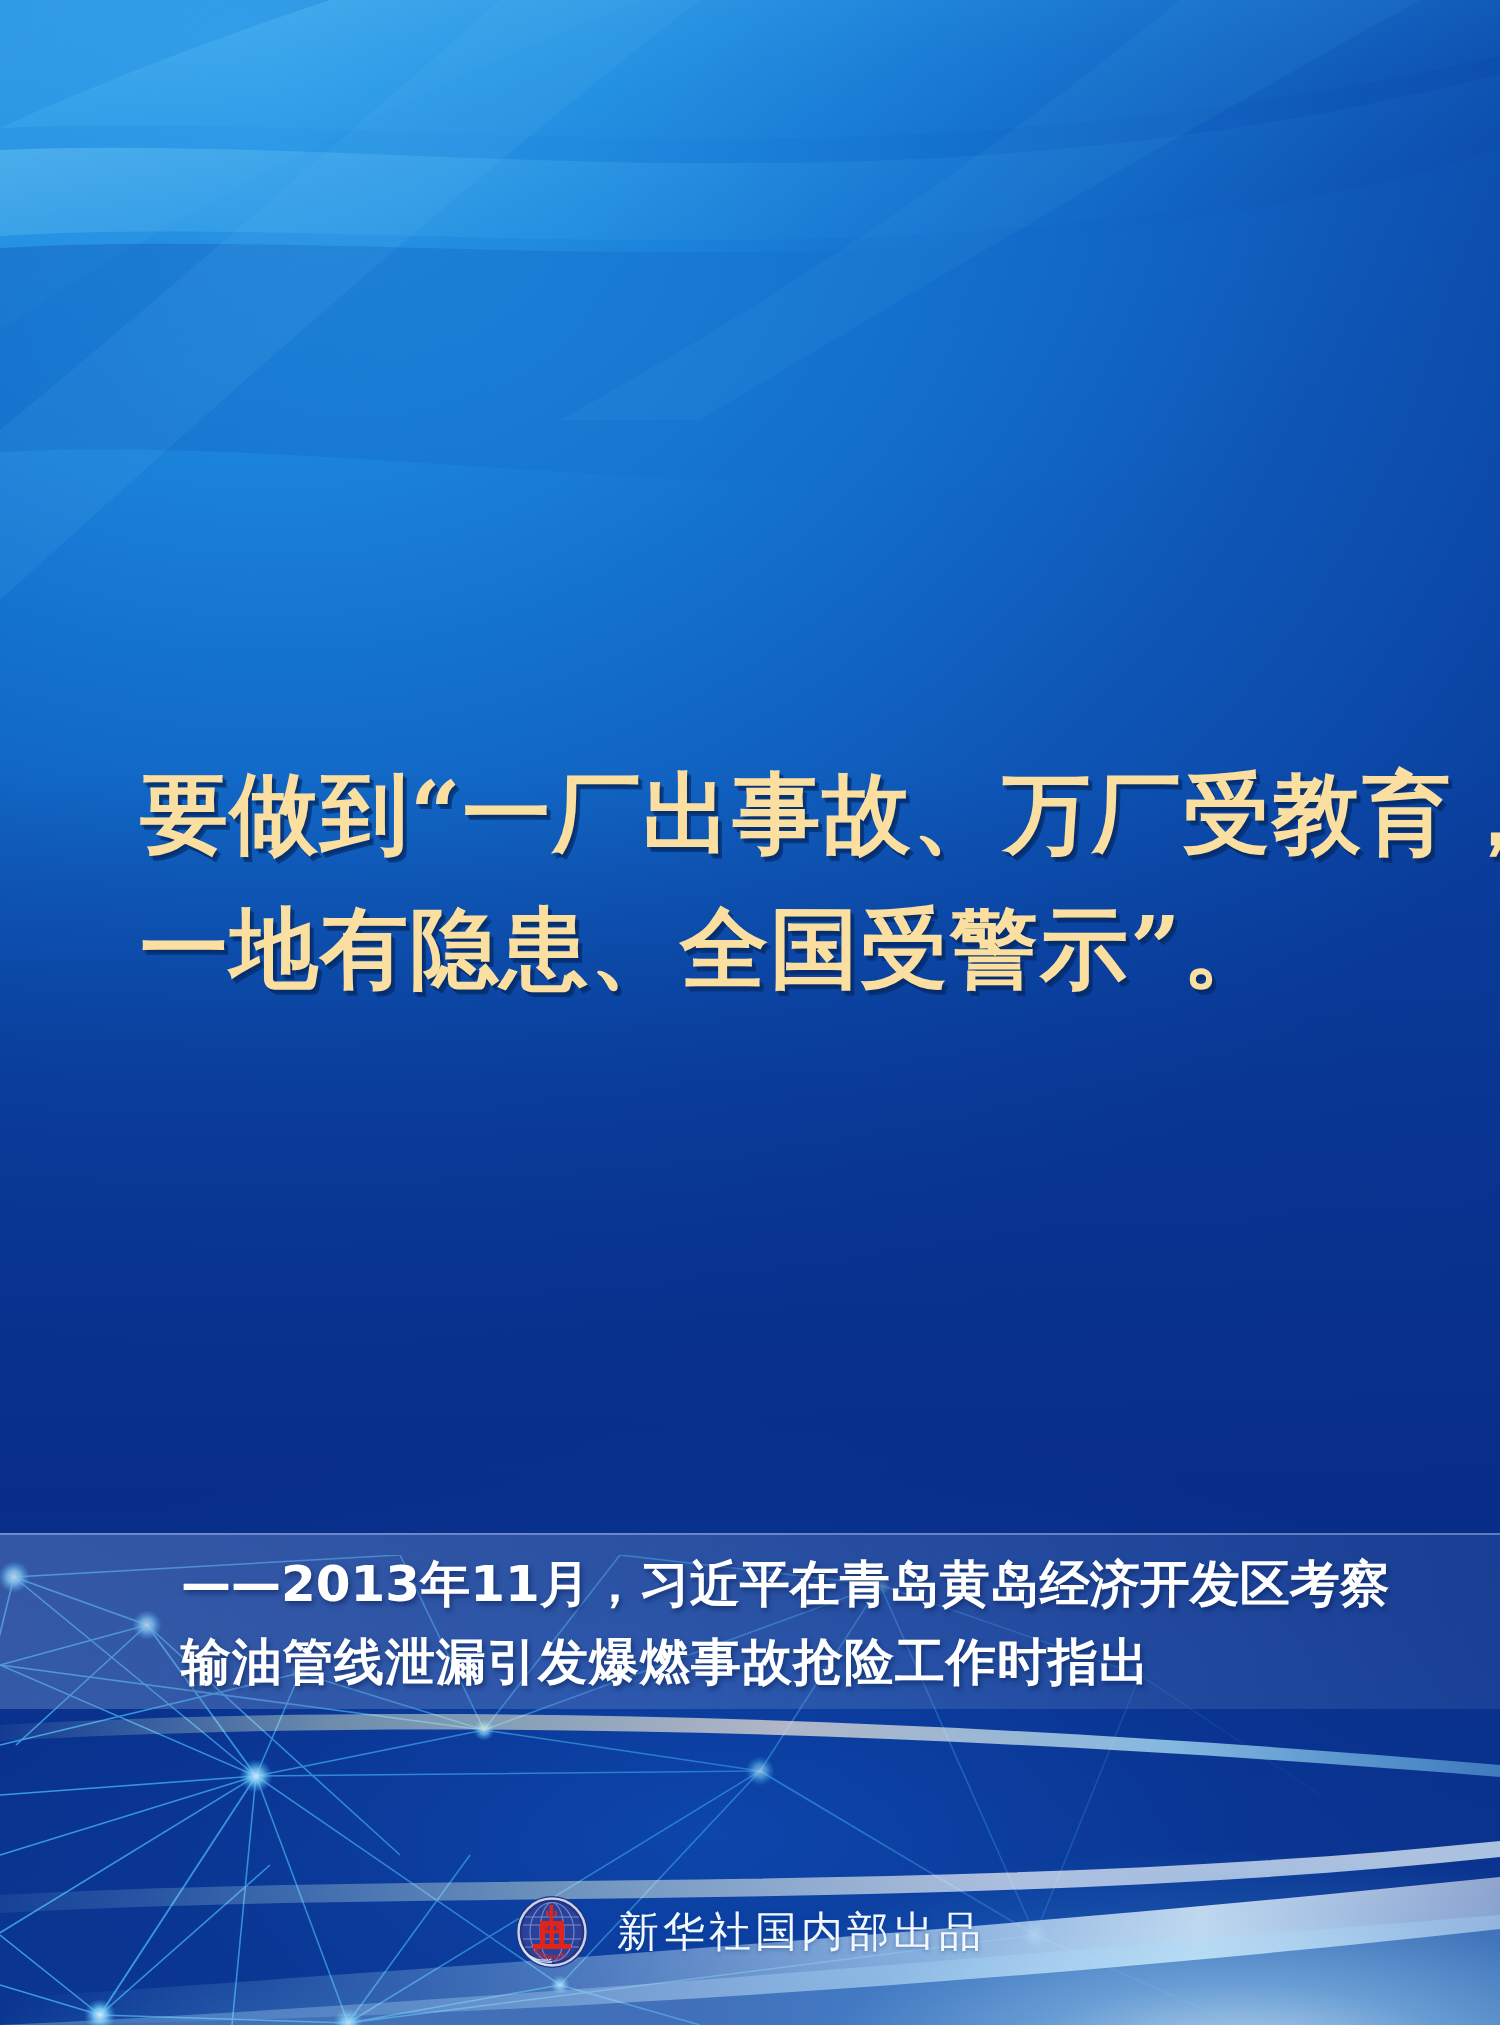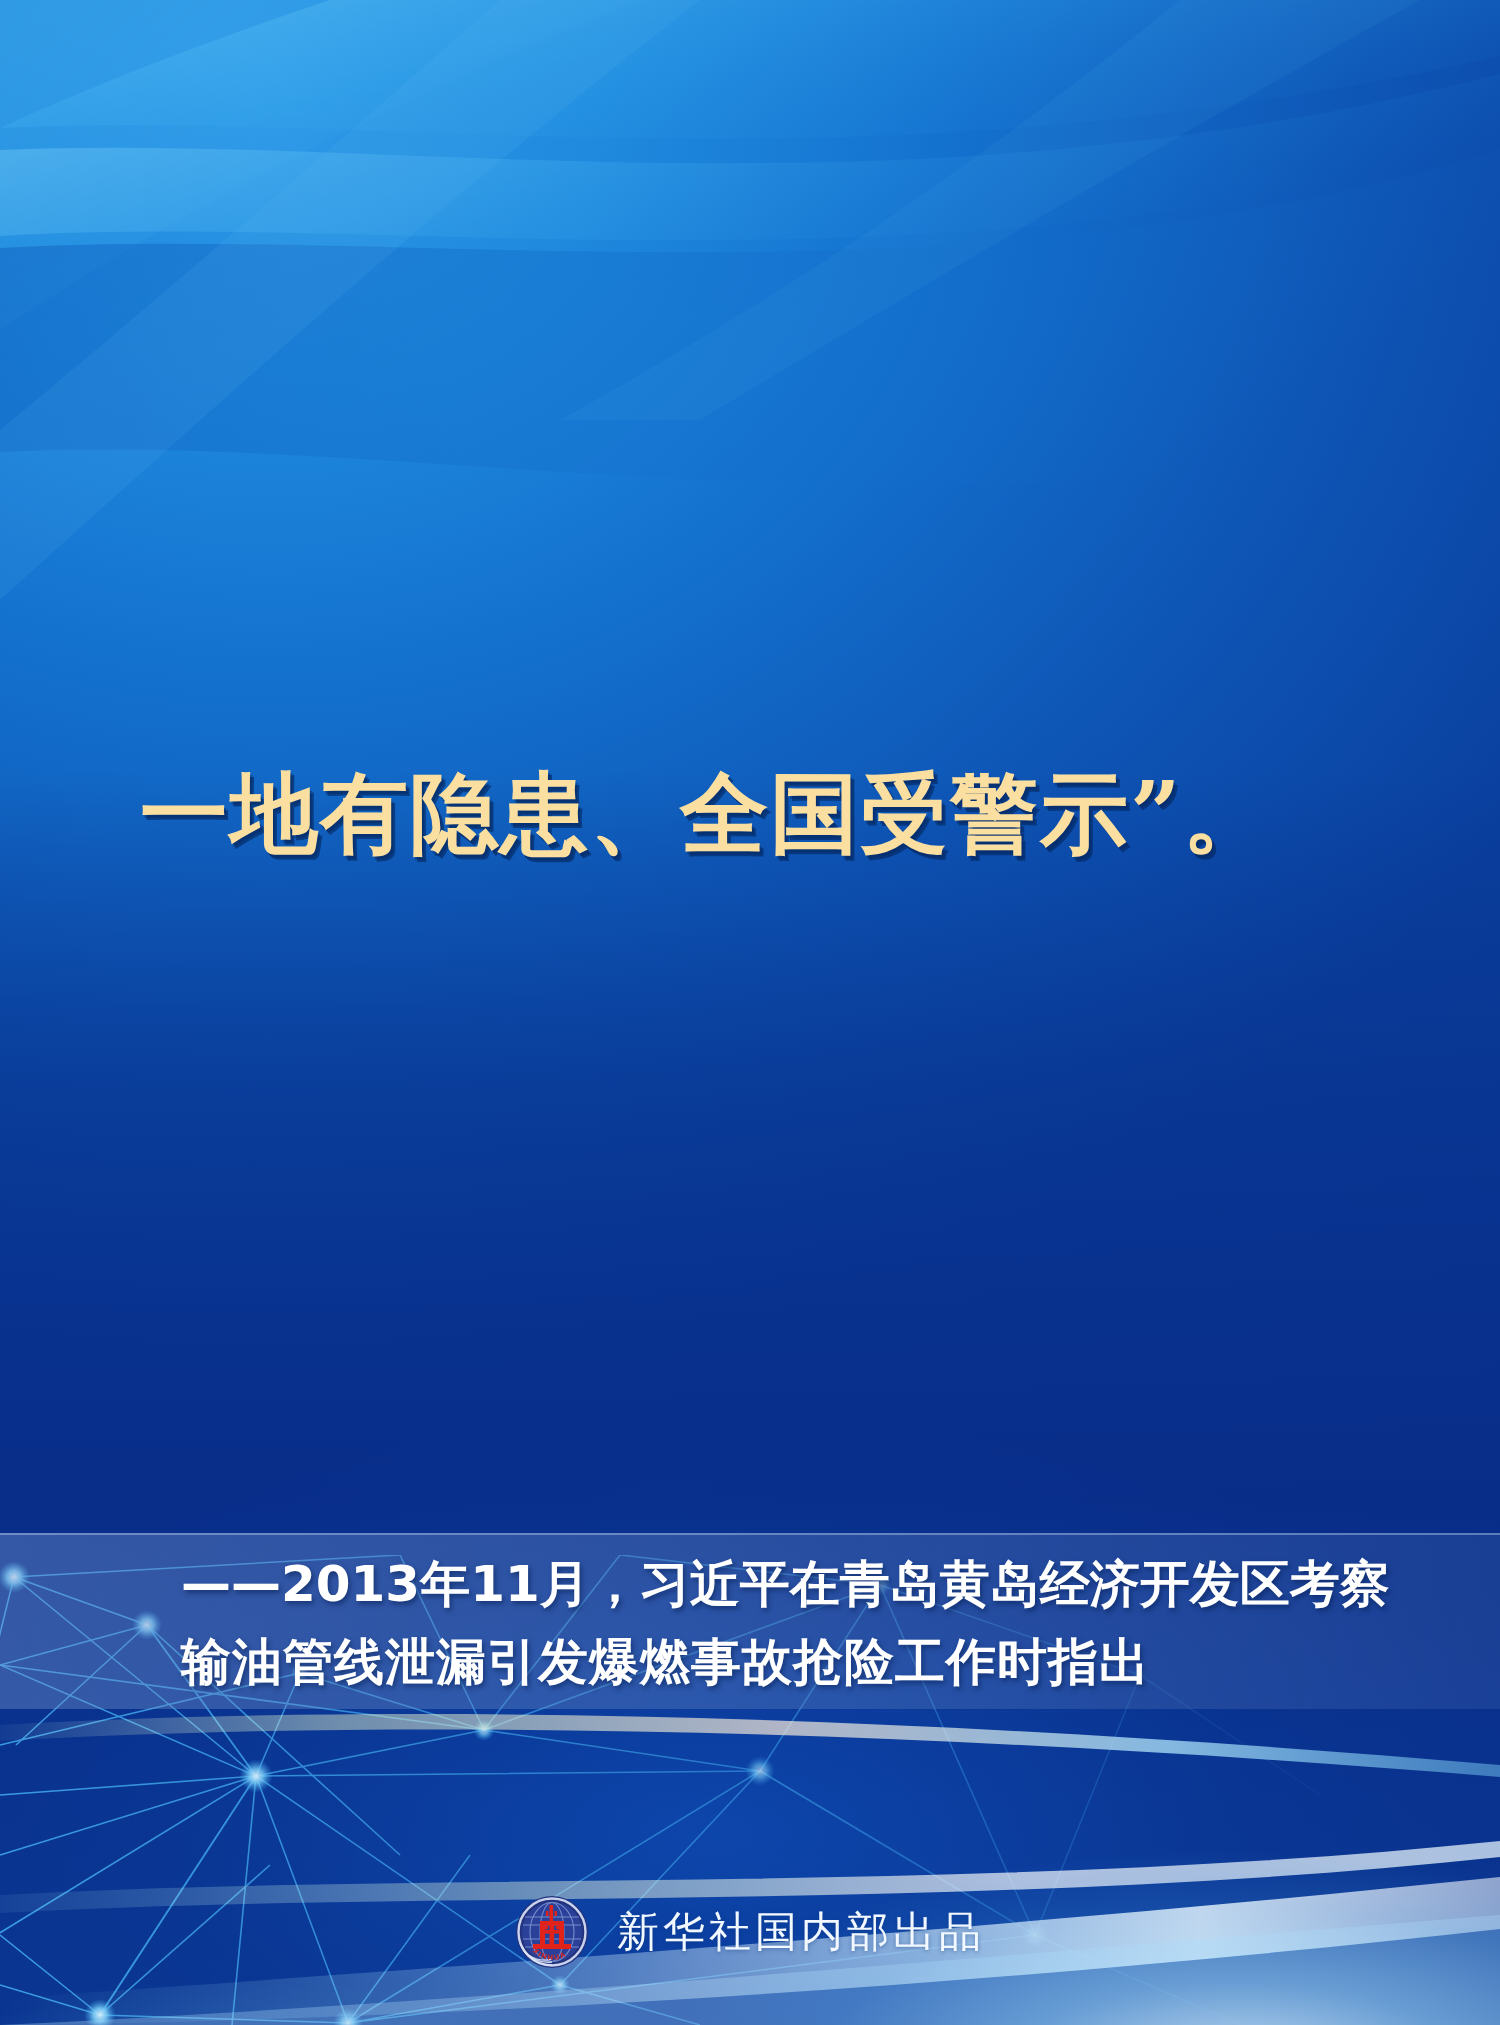"要做到“一厂出事故、万厂受教育，" div.quote-line { html: none -> <div>要做到“一厂出事故、万厂受教育，</div> }
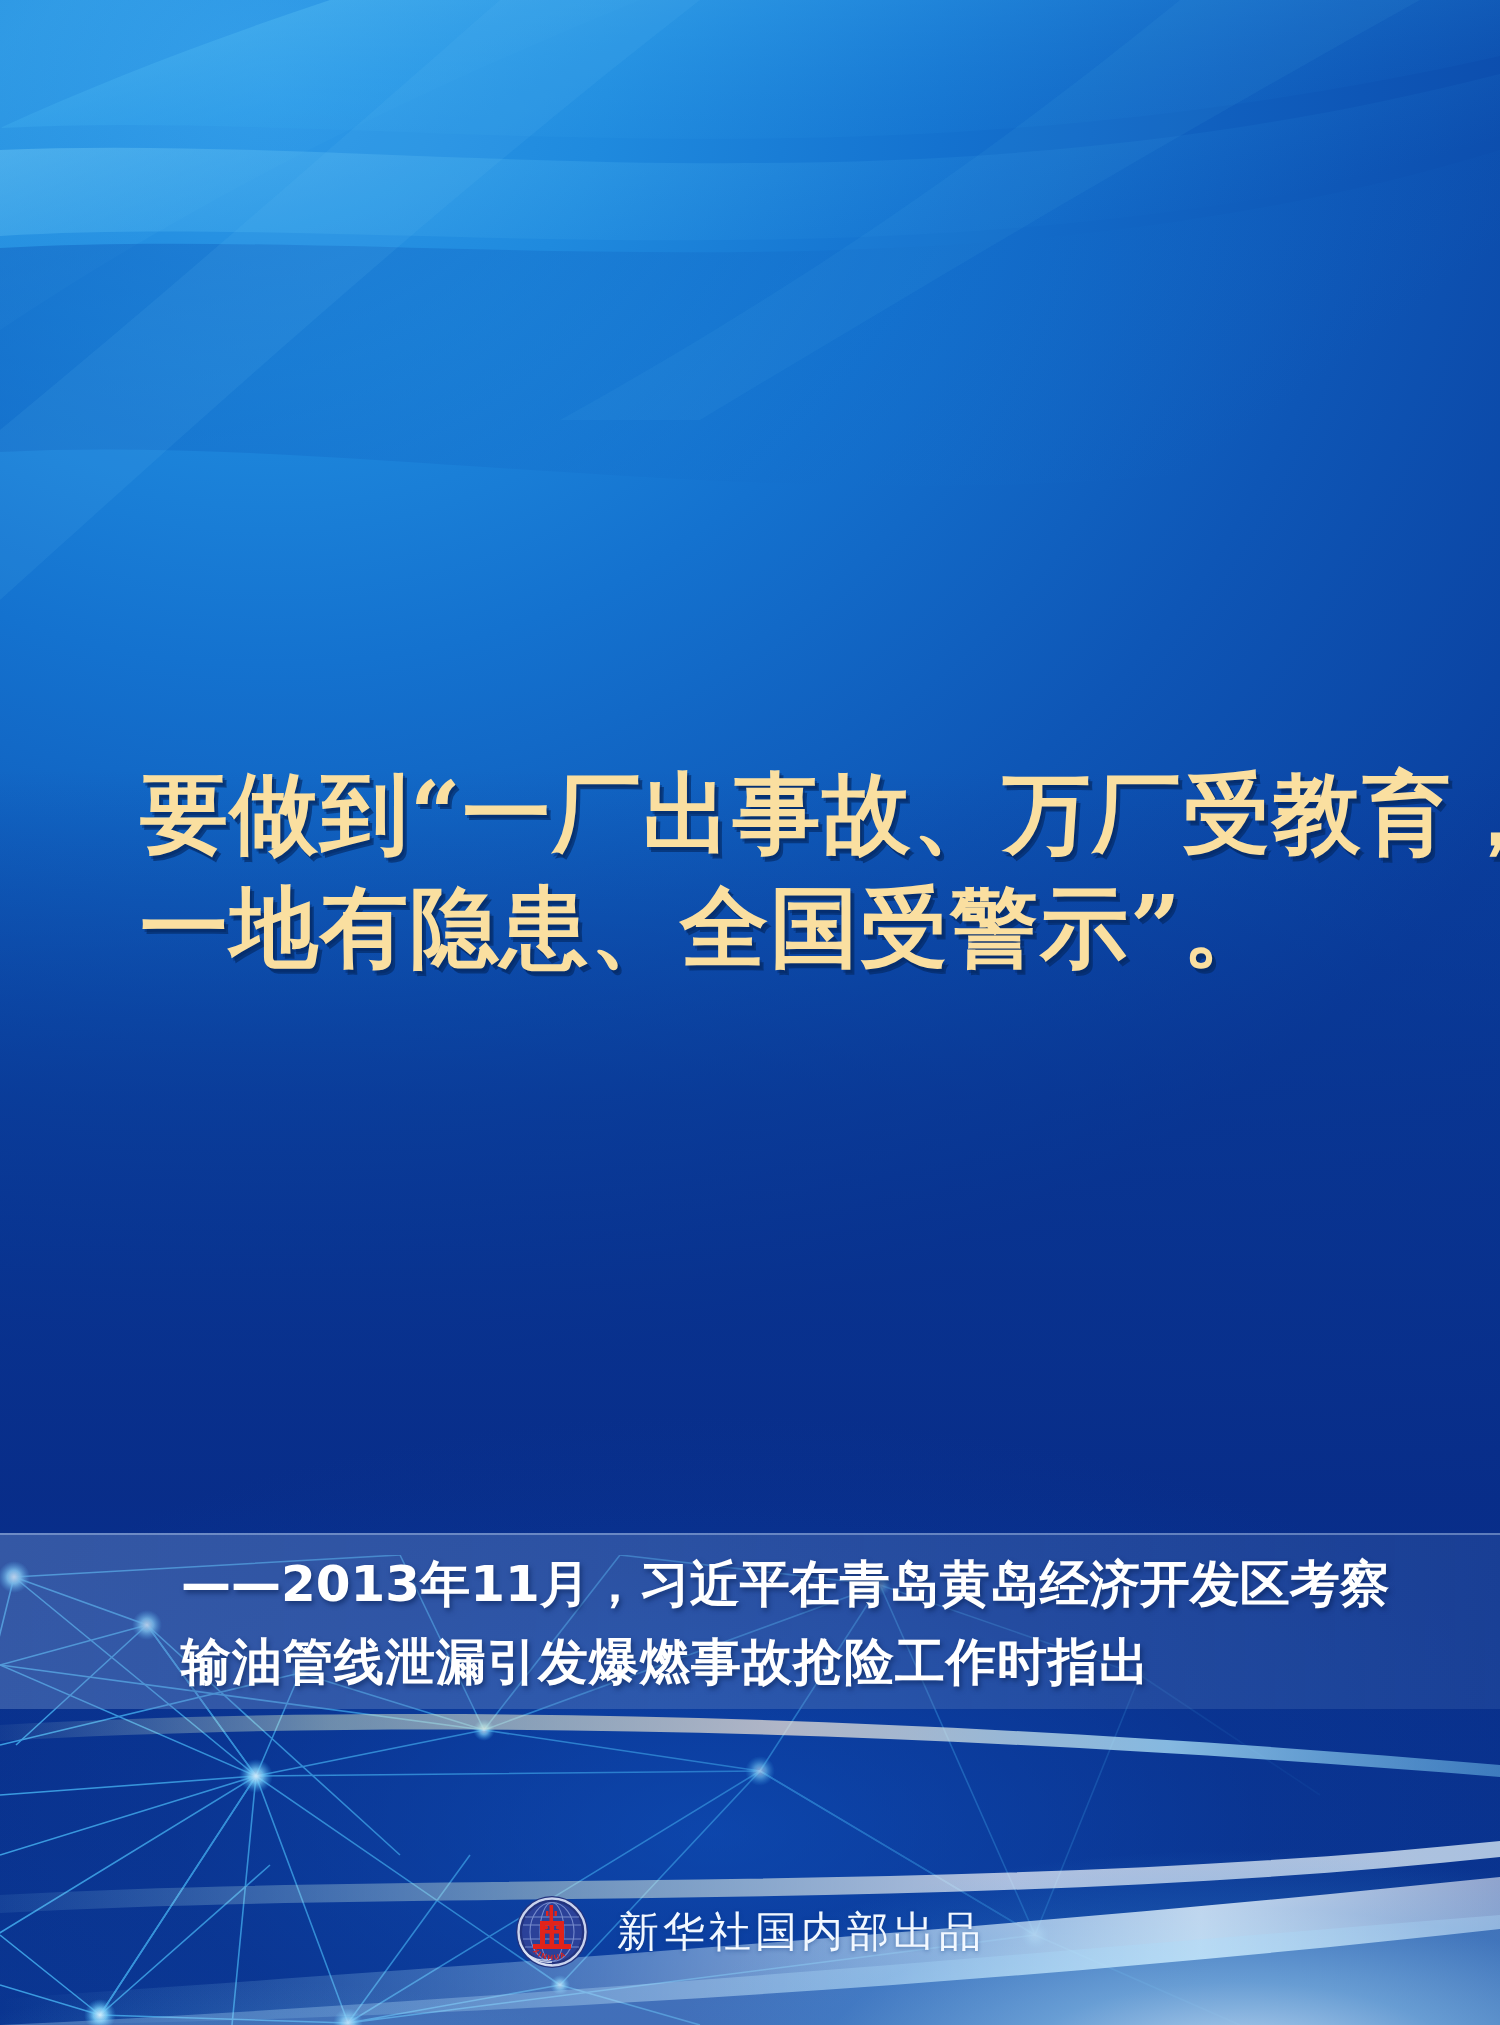"一地有隐患、全国受警示”。" .quote-line + .quote-line { margin-top: 4px -> 25px }
